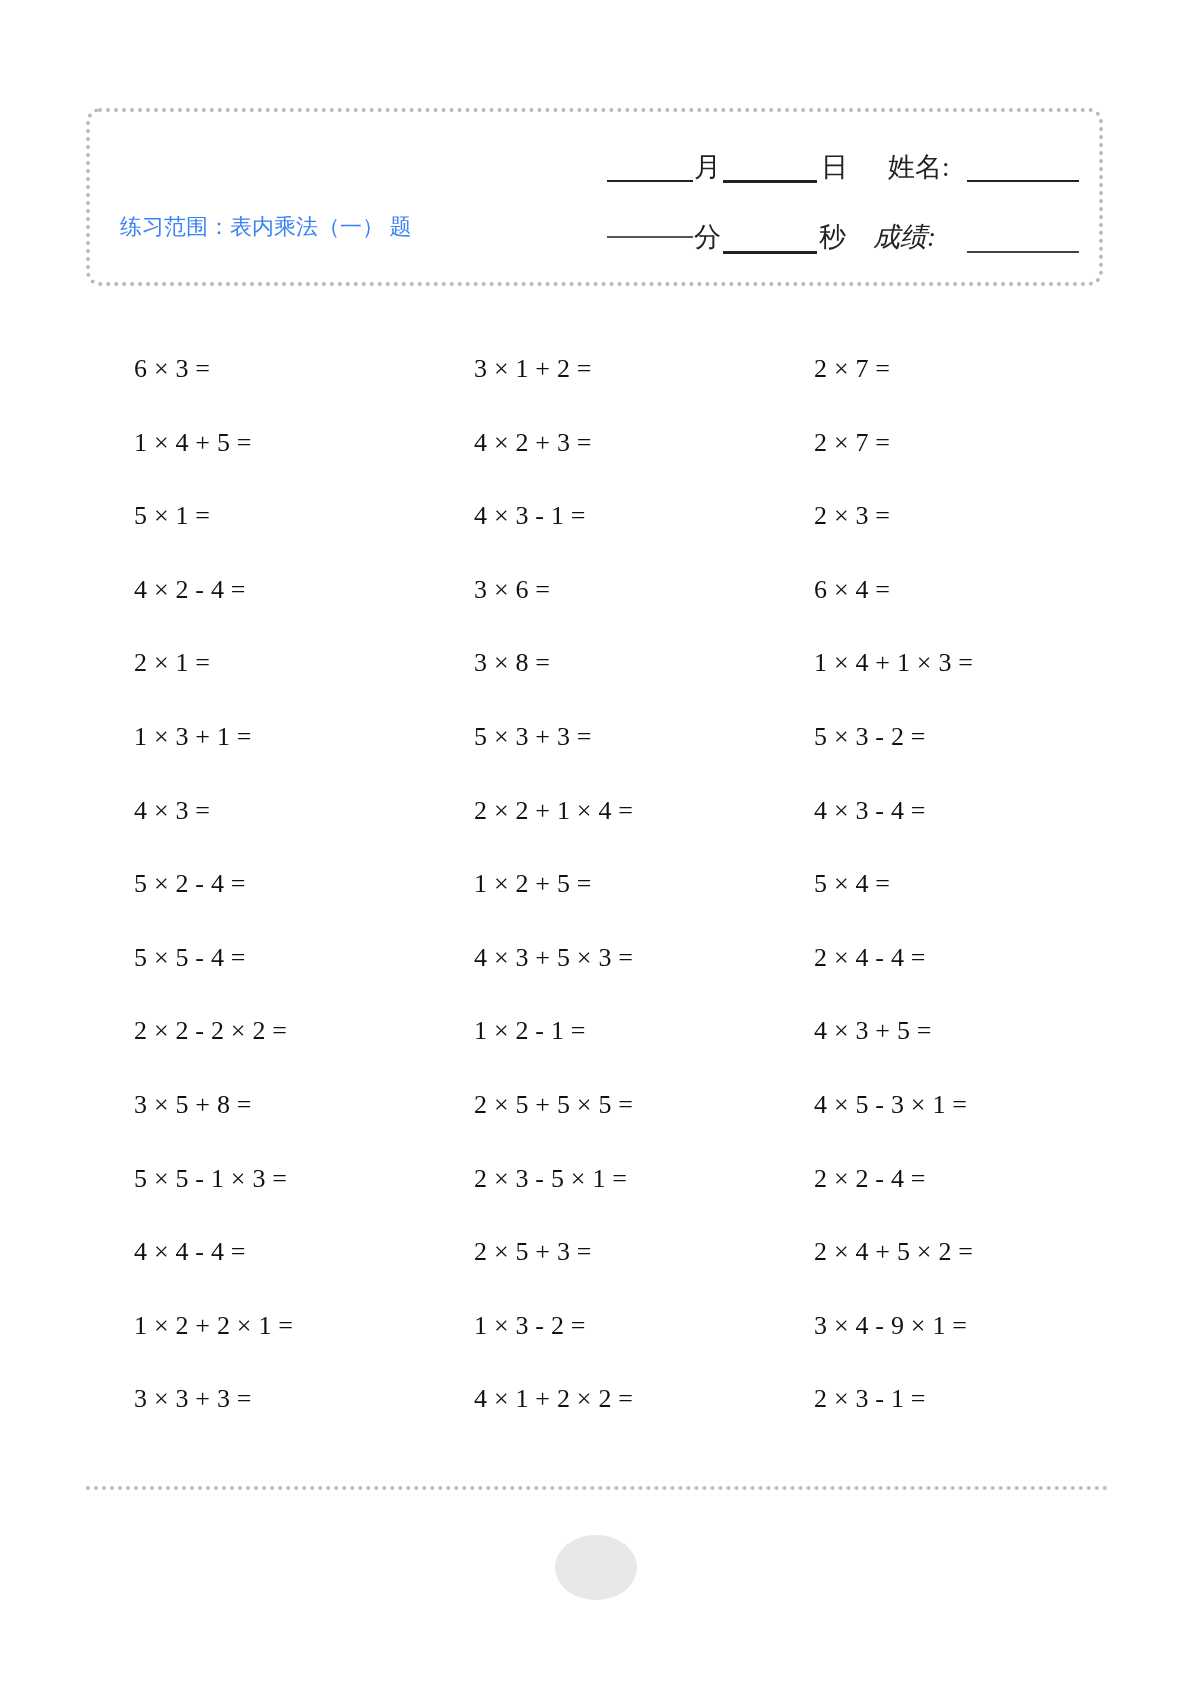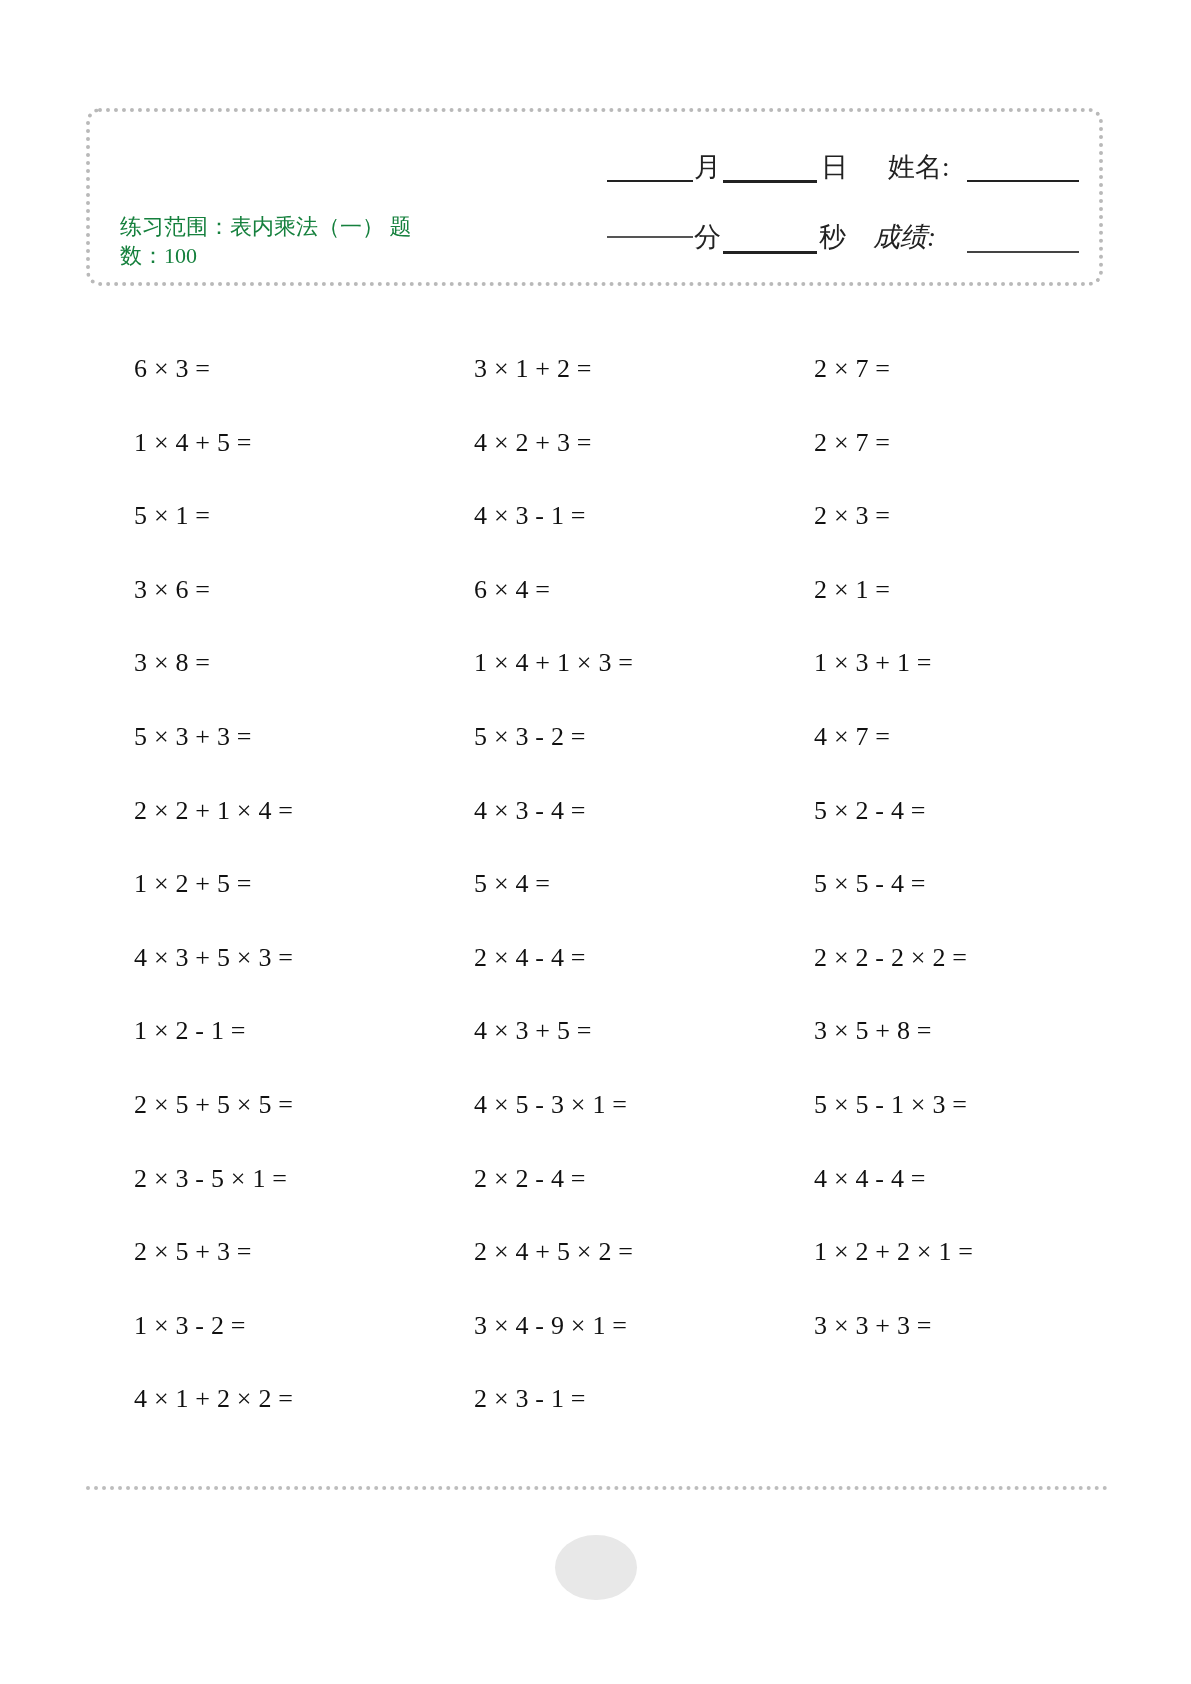"练习范围：表内乘法（一） 题" .range-text { color: #15803d -> #3b82f6 }
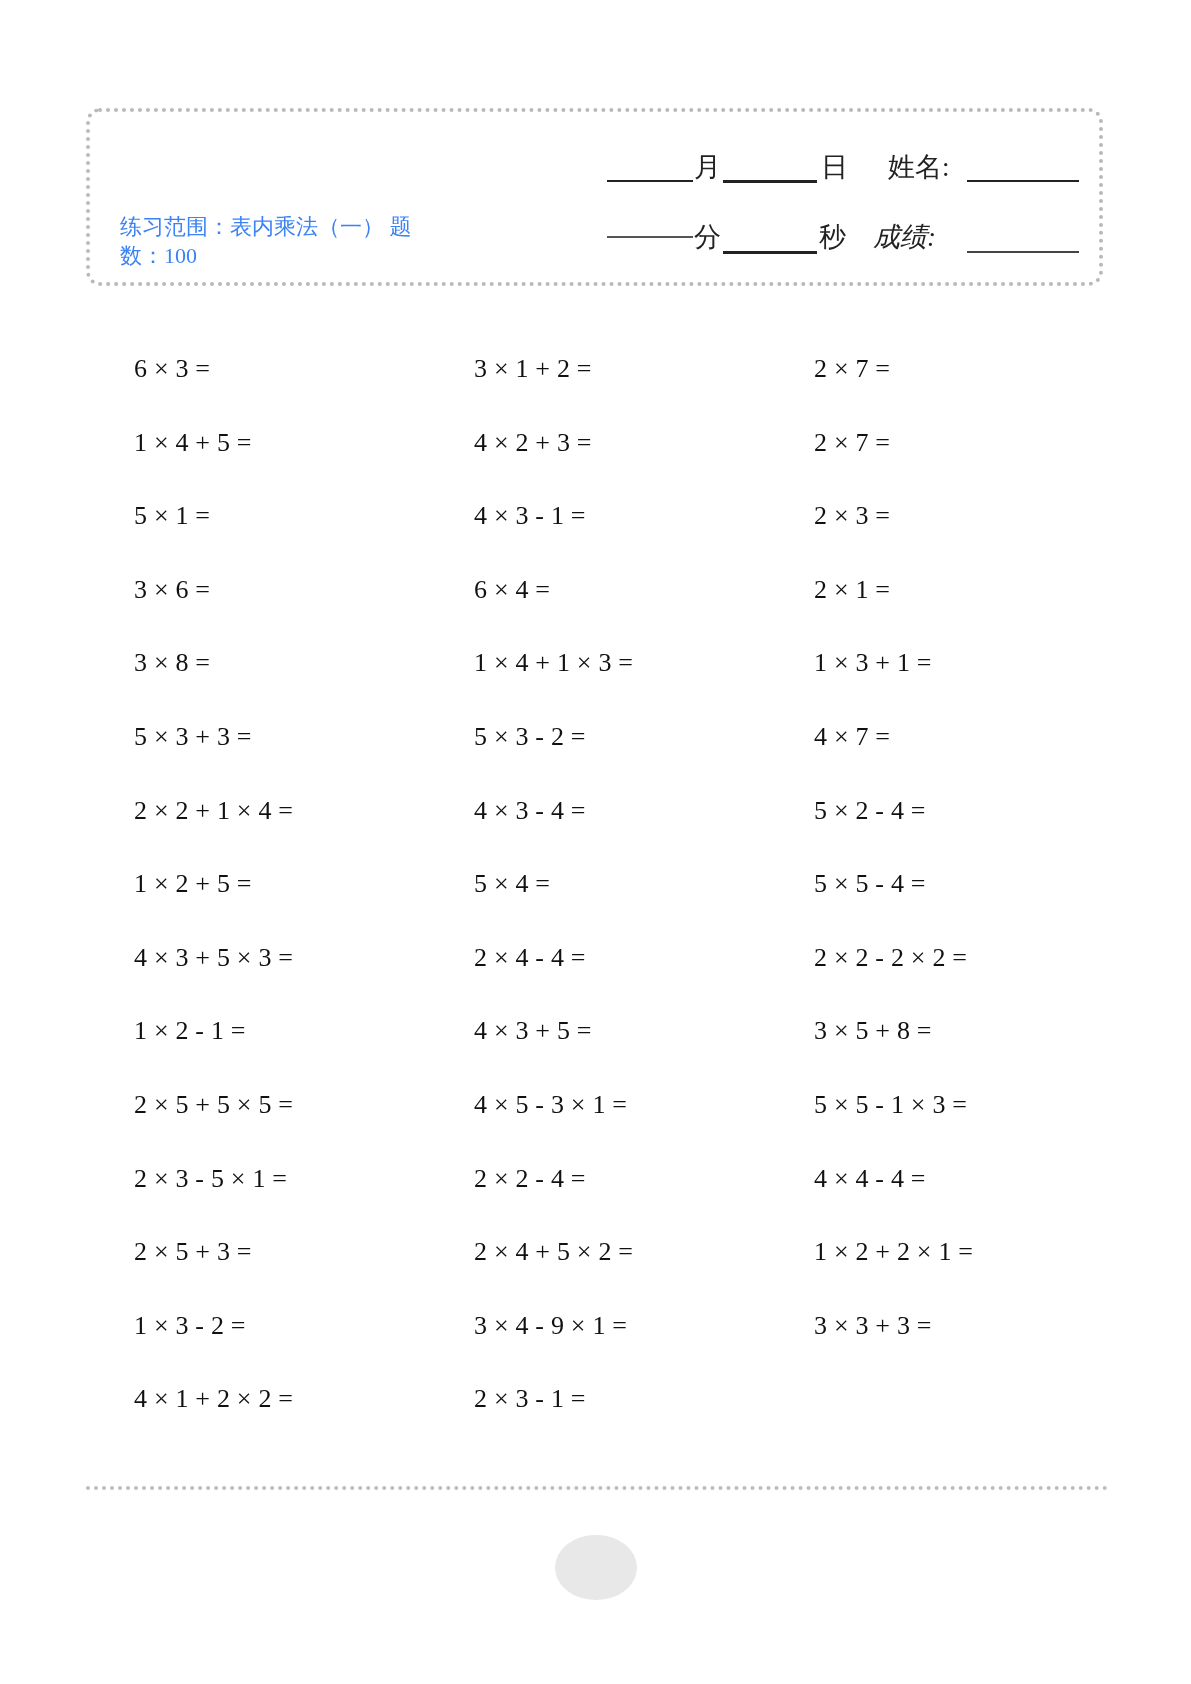"数：100" div { html: <div>数：100</div> -> none }
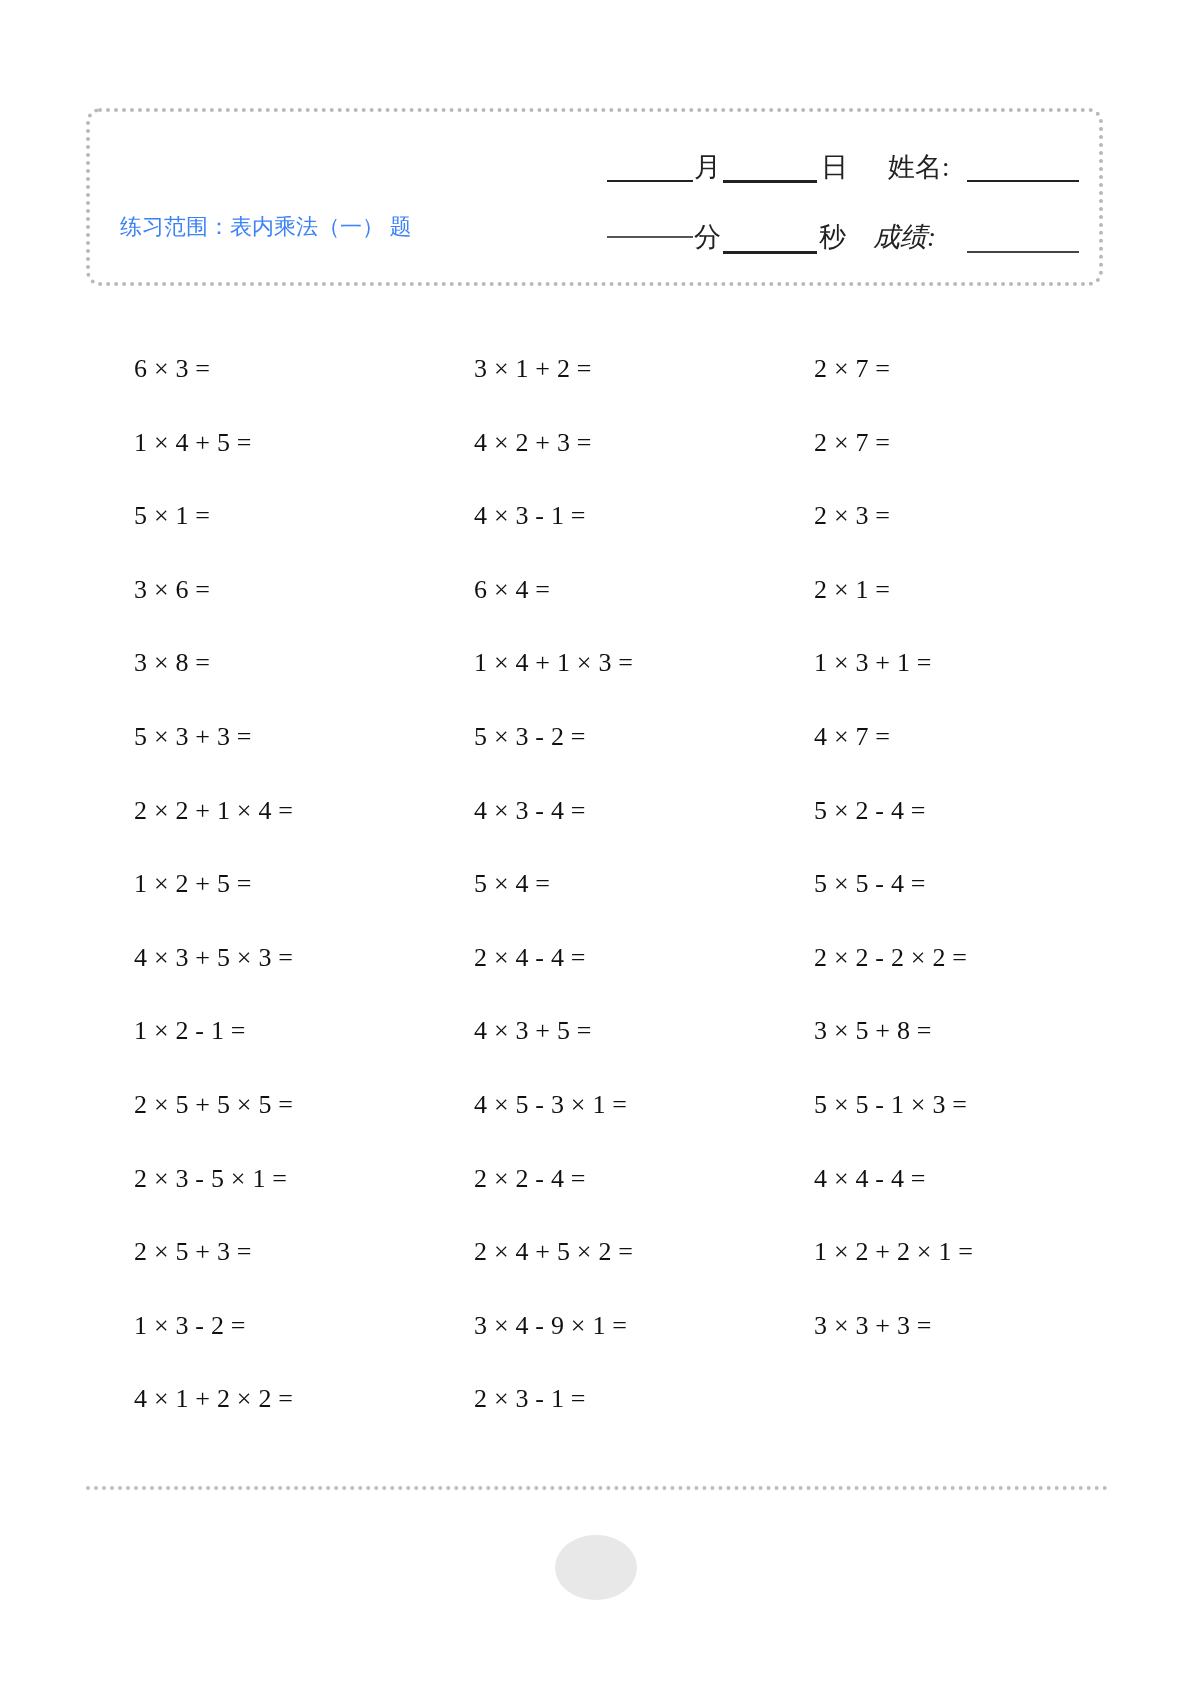"4 × 2 - 4" div.problem { html: none -> <div>4 × 2 - 4 =</div> }
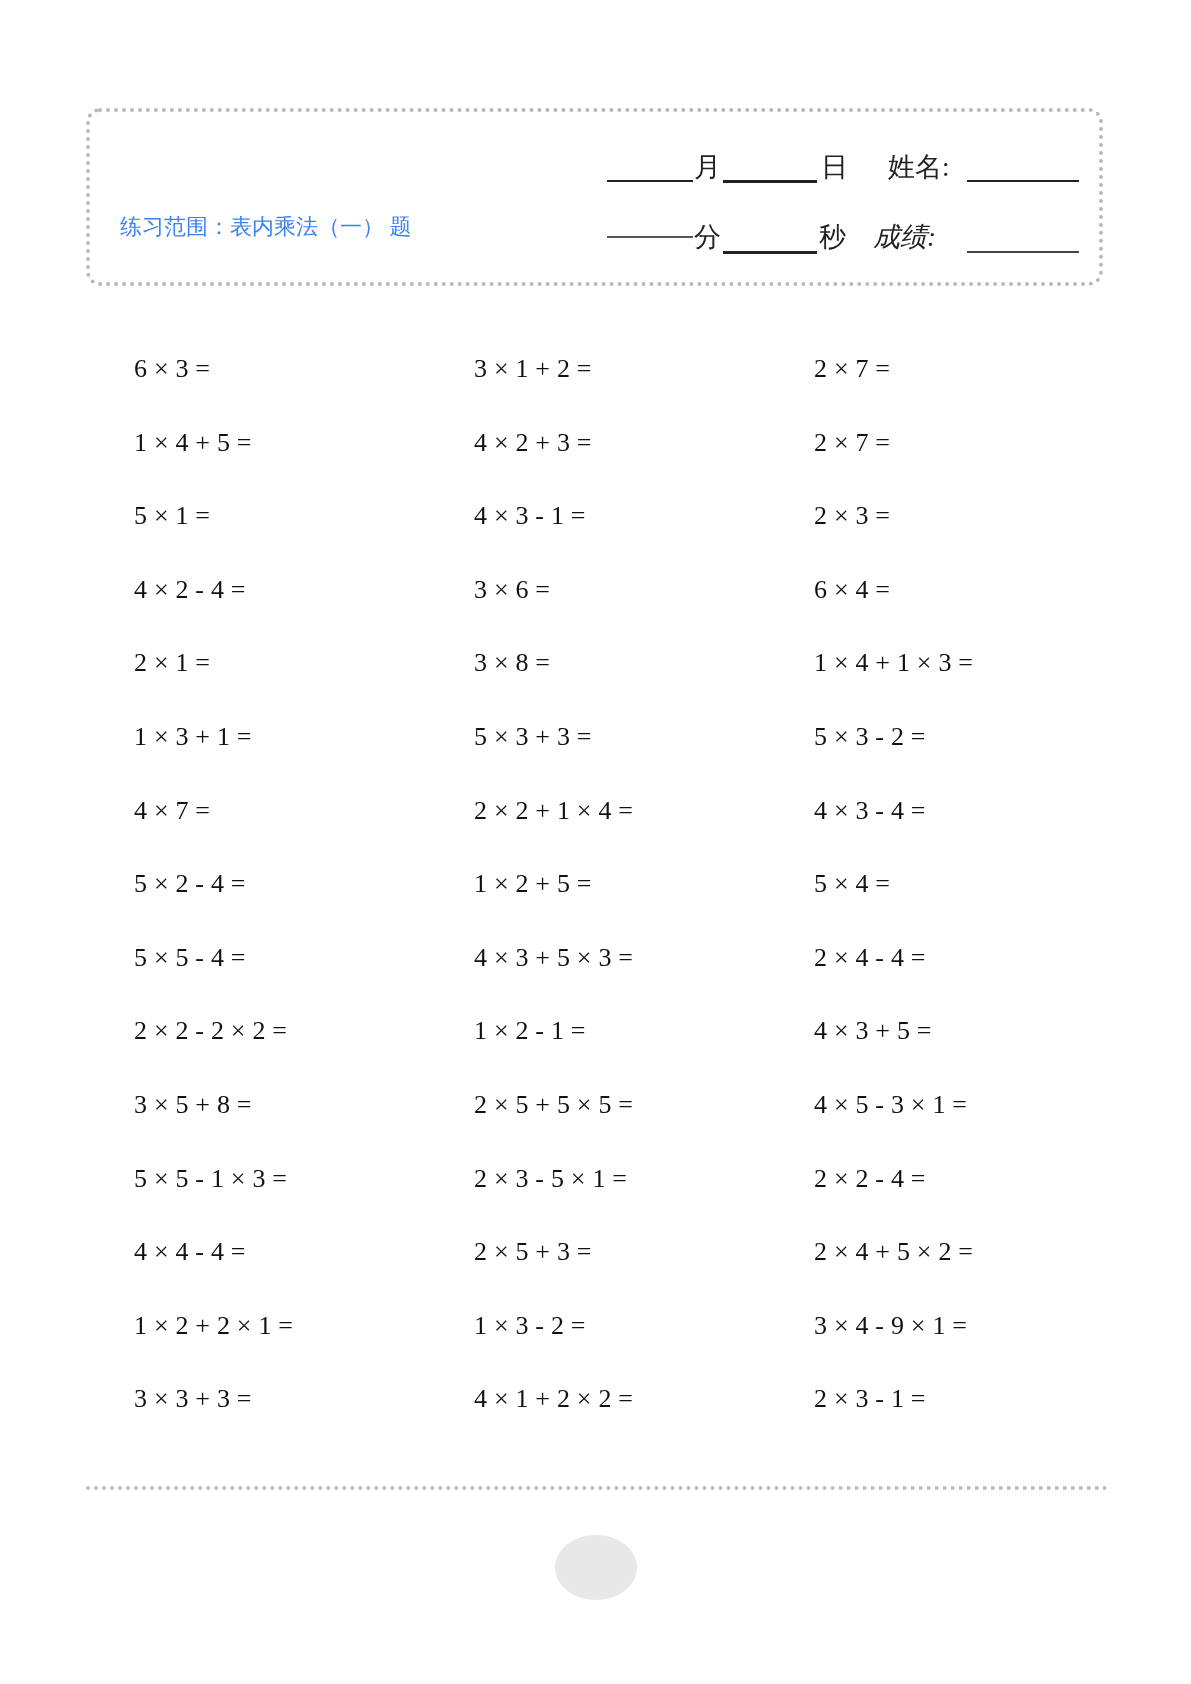"4 × 7 =" div.problem { text: 7 -> 3 }
